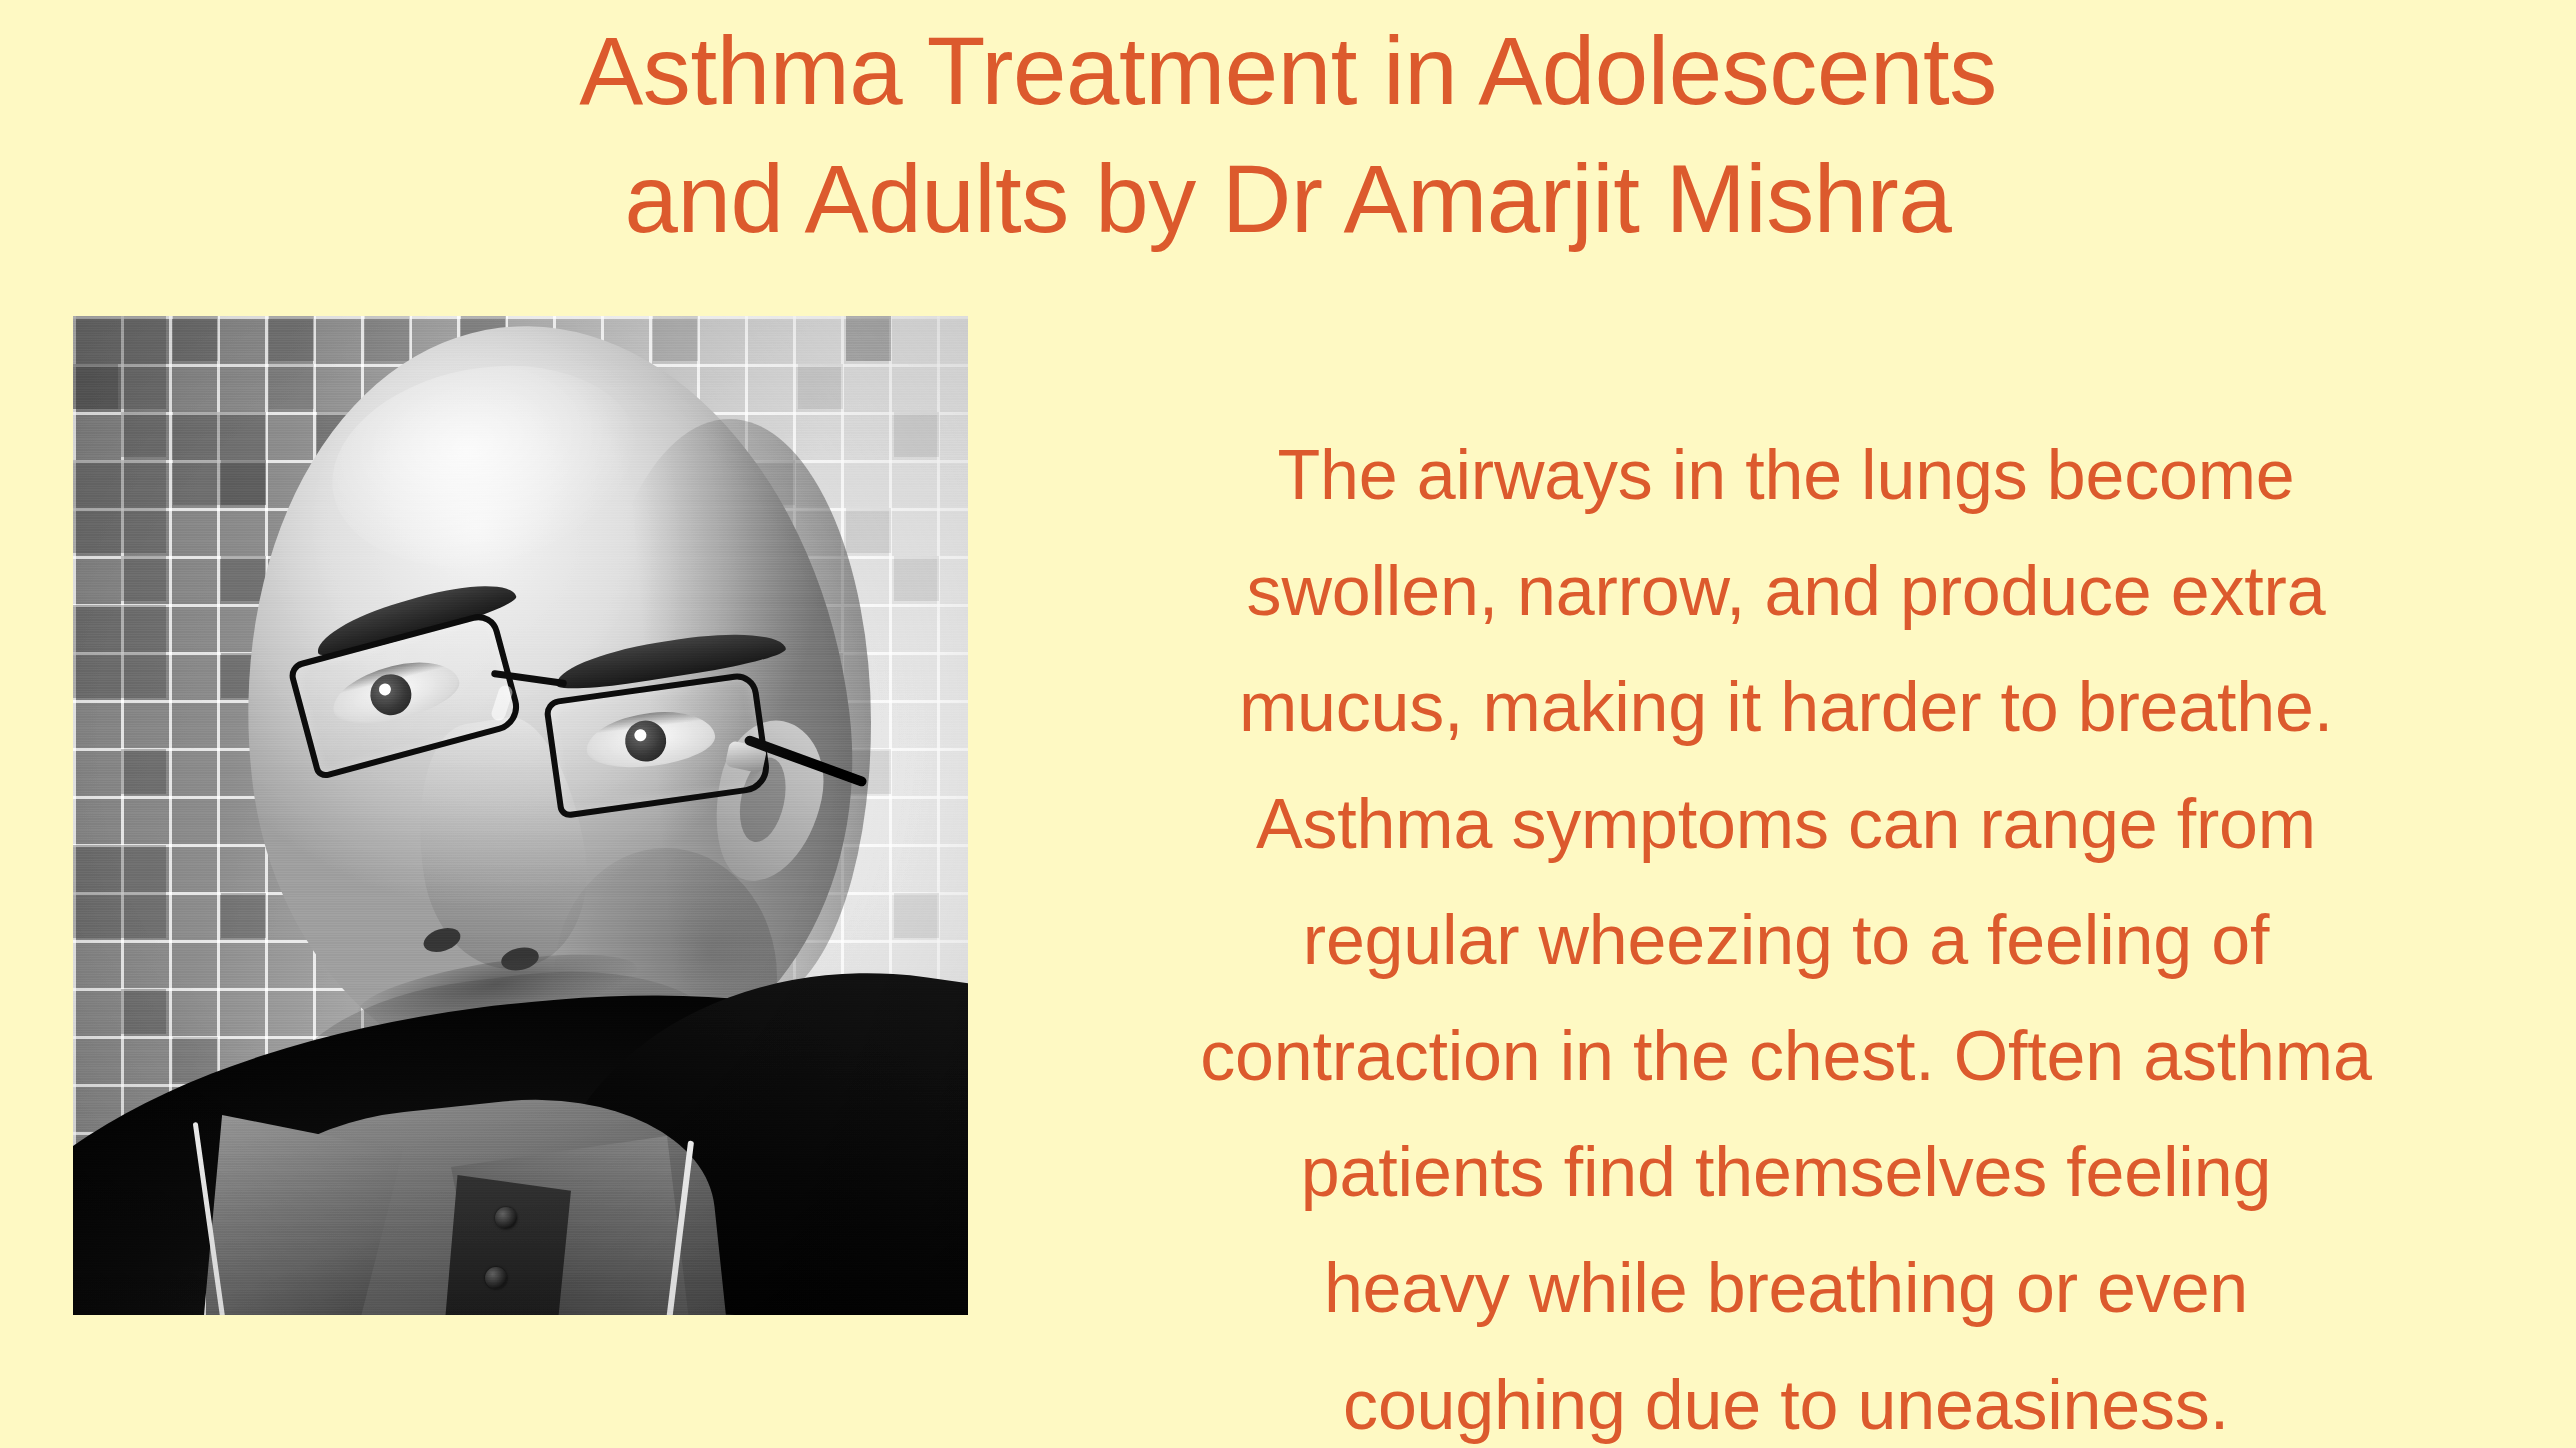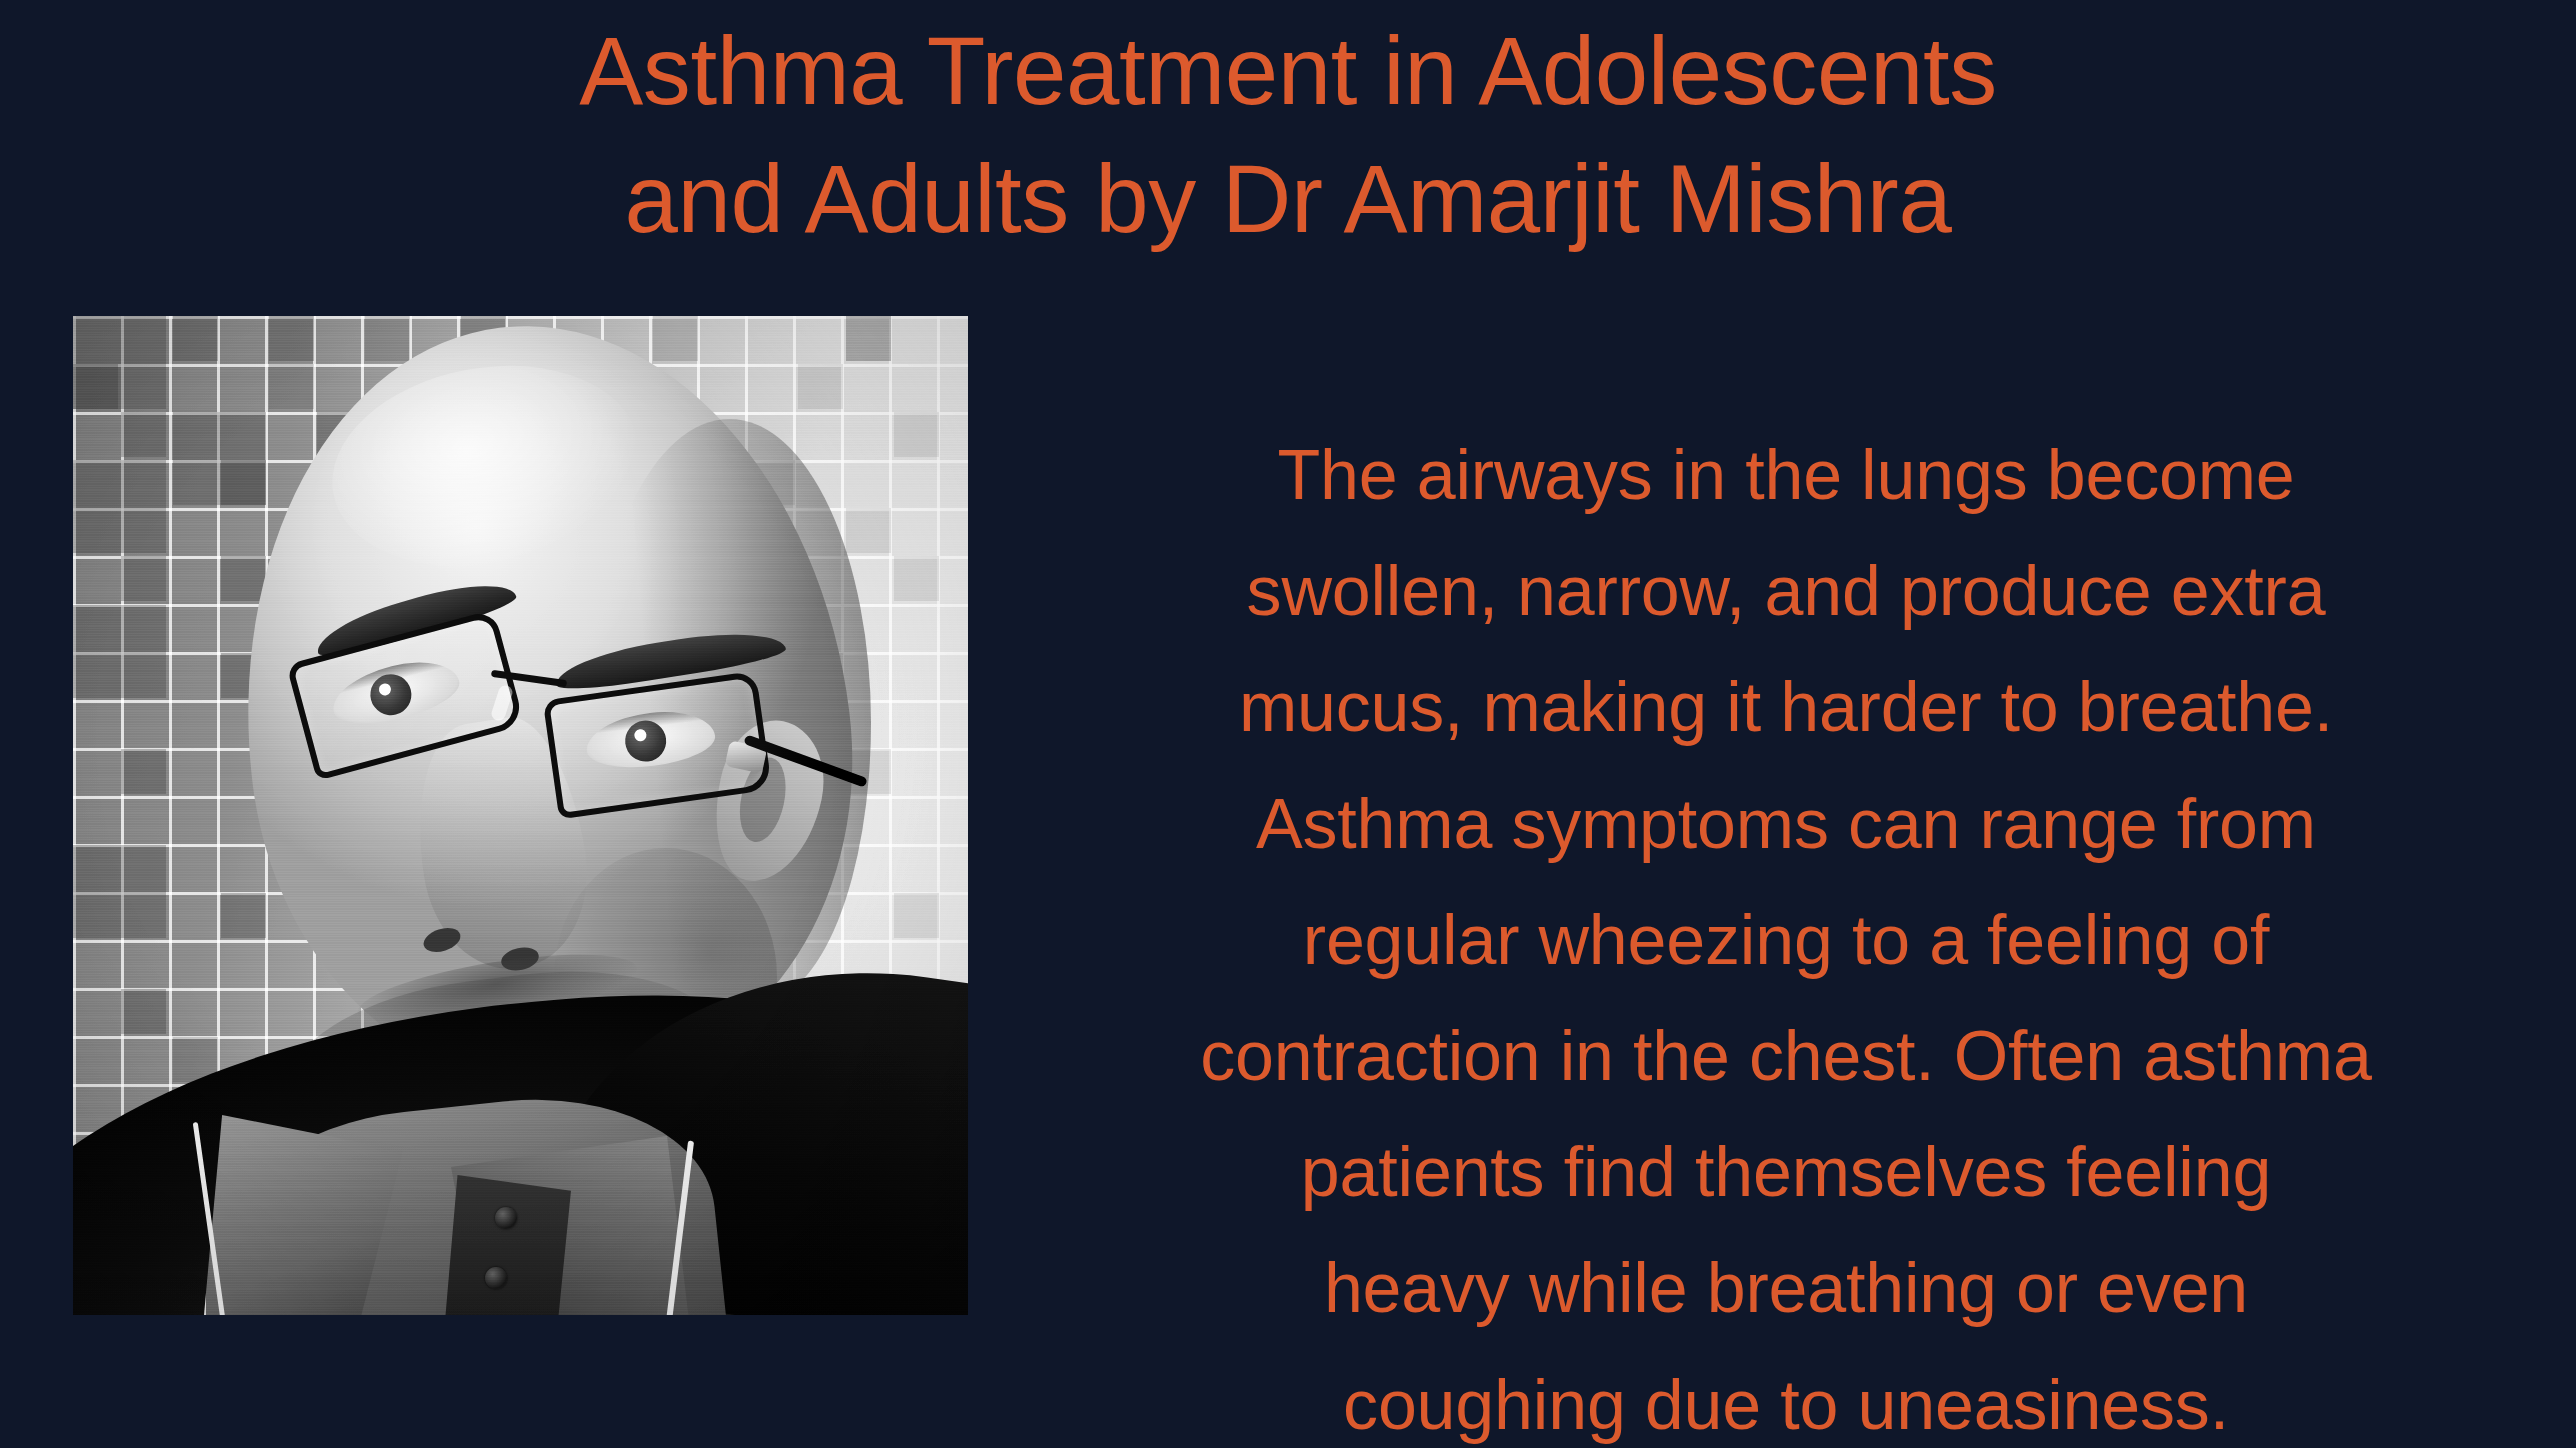"Asthma Treatment in Adolescents" .slide { background: #0f172a -> #fef9c3 }
